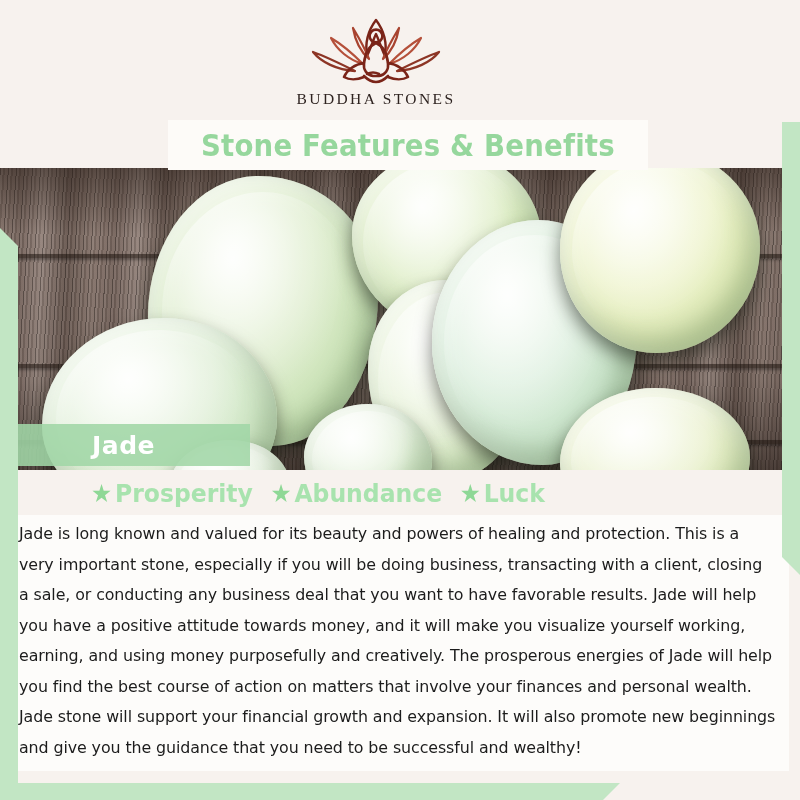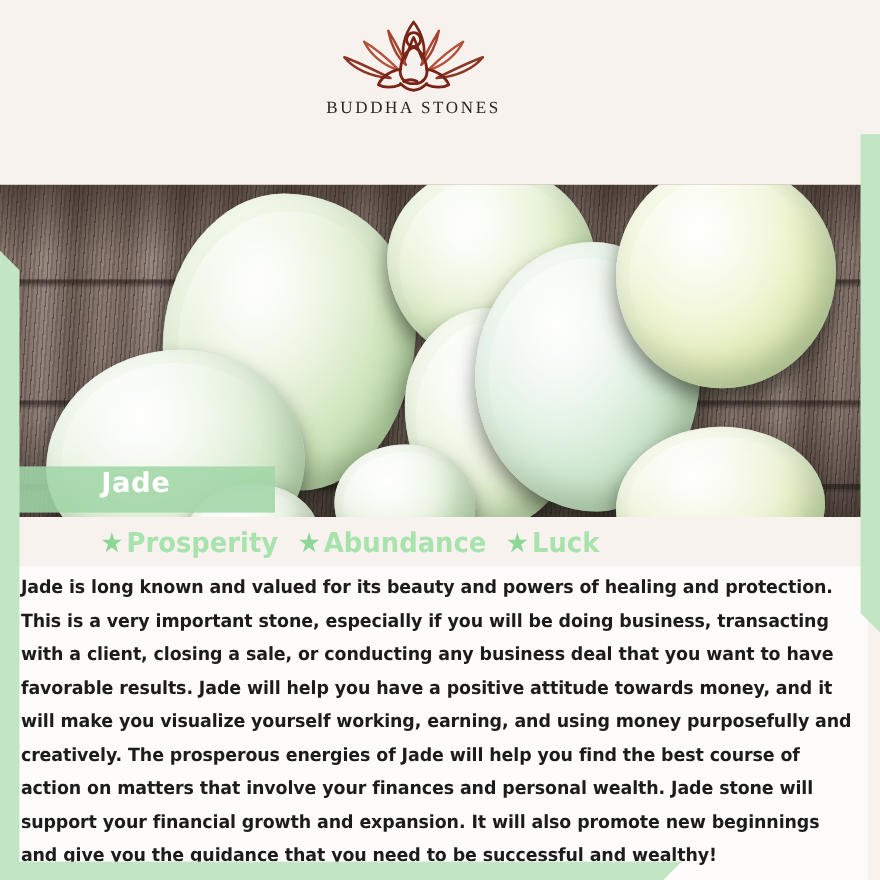"Stone Features & Benefits" div.title-band { html: none -> <div> <div>Stone Features &amp; Benefits</div> </div> }
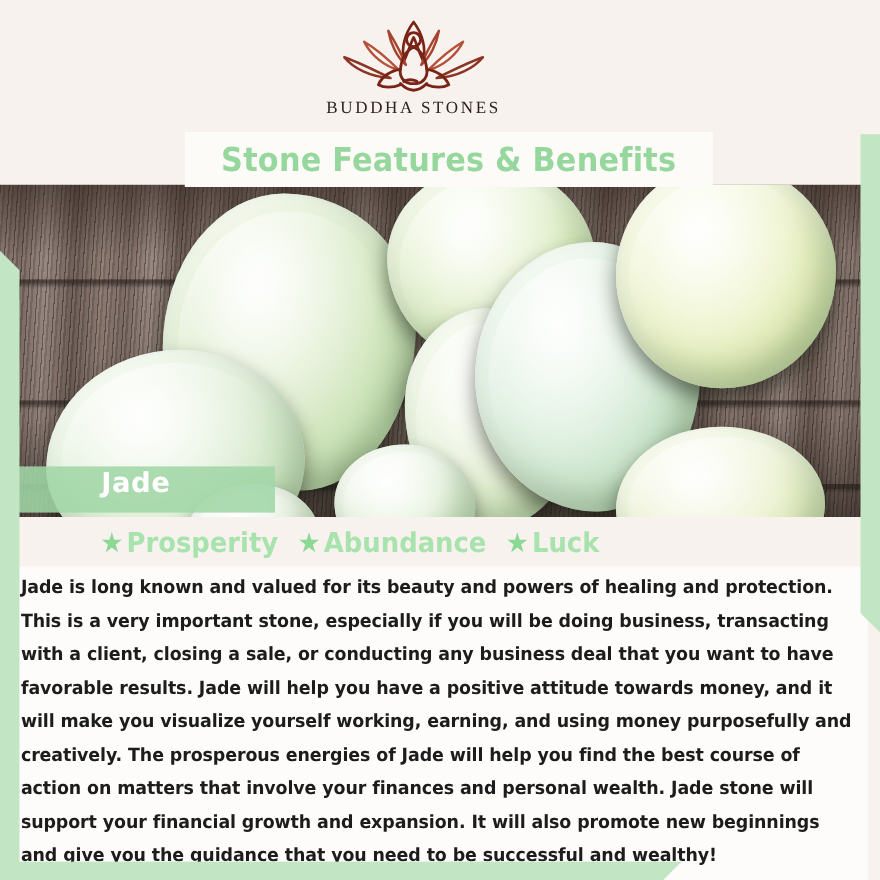"Jade" .jade-banner { align-items: none -> center }
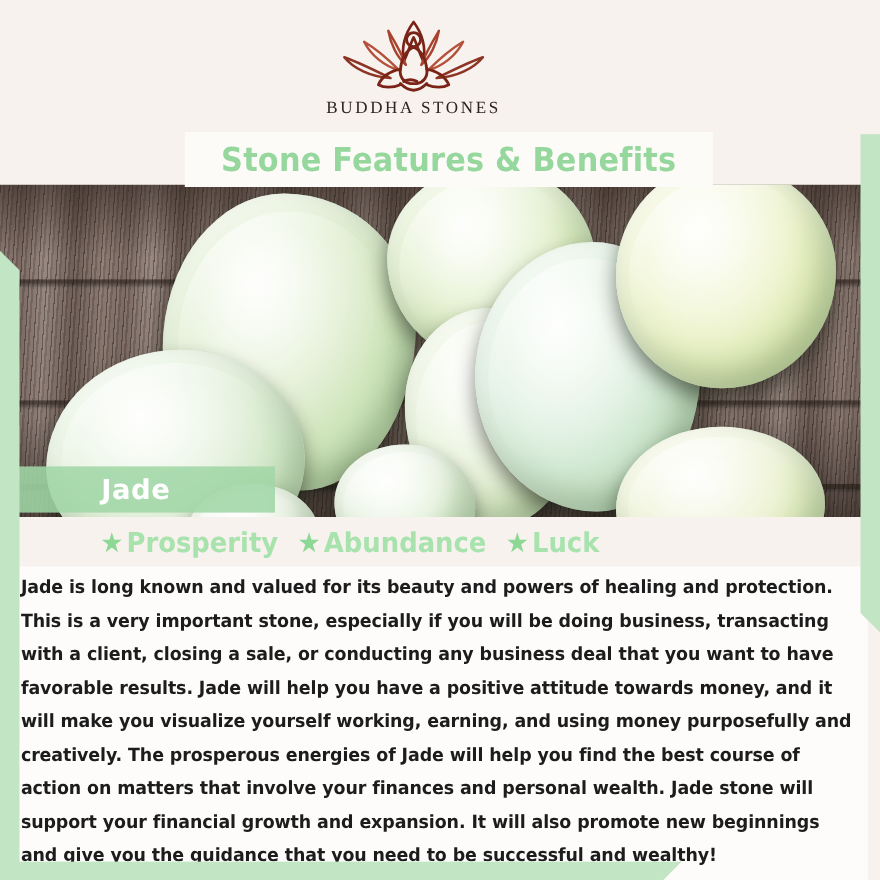"Jade is long known and" .body-card { font-weight: bold -> none }
